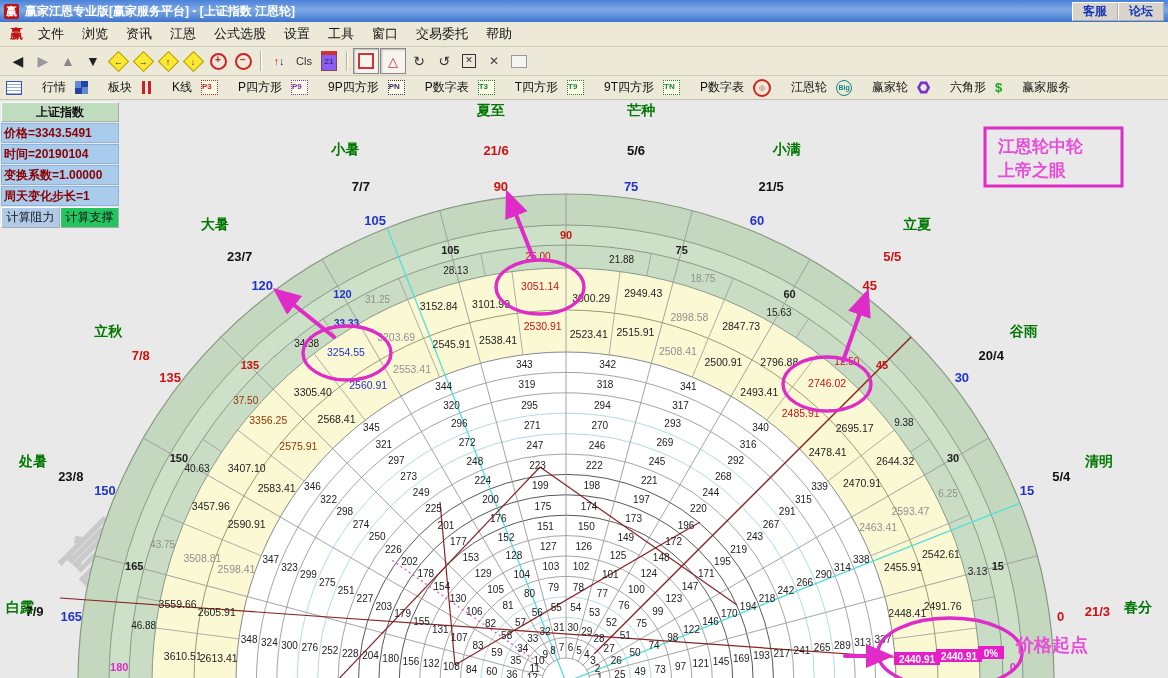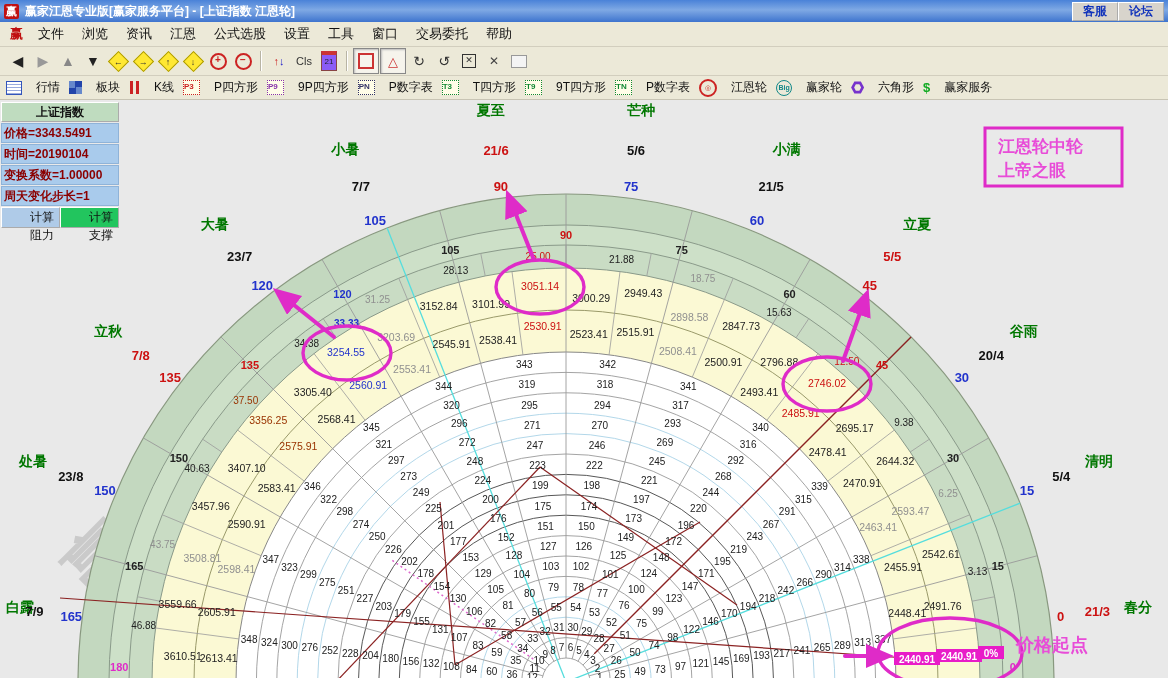"行情" .tool-item { gap: 14px -> 20px }
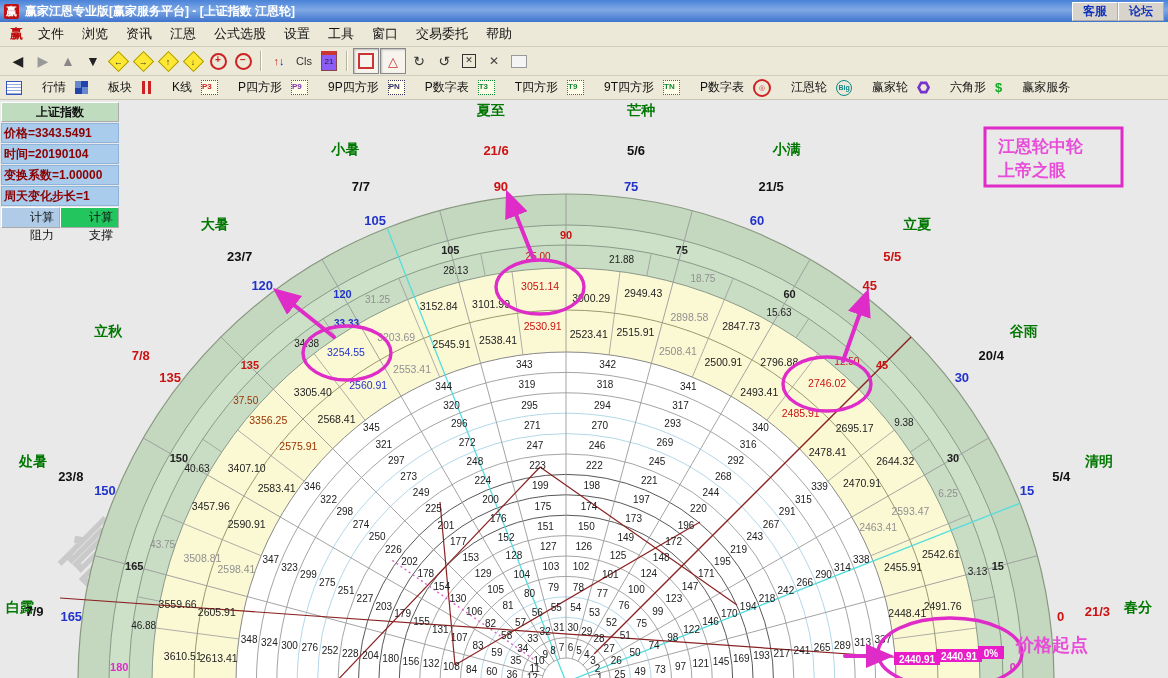"计算阻力" #panel .btn { padding-left: 23px -> none }
